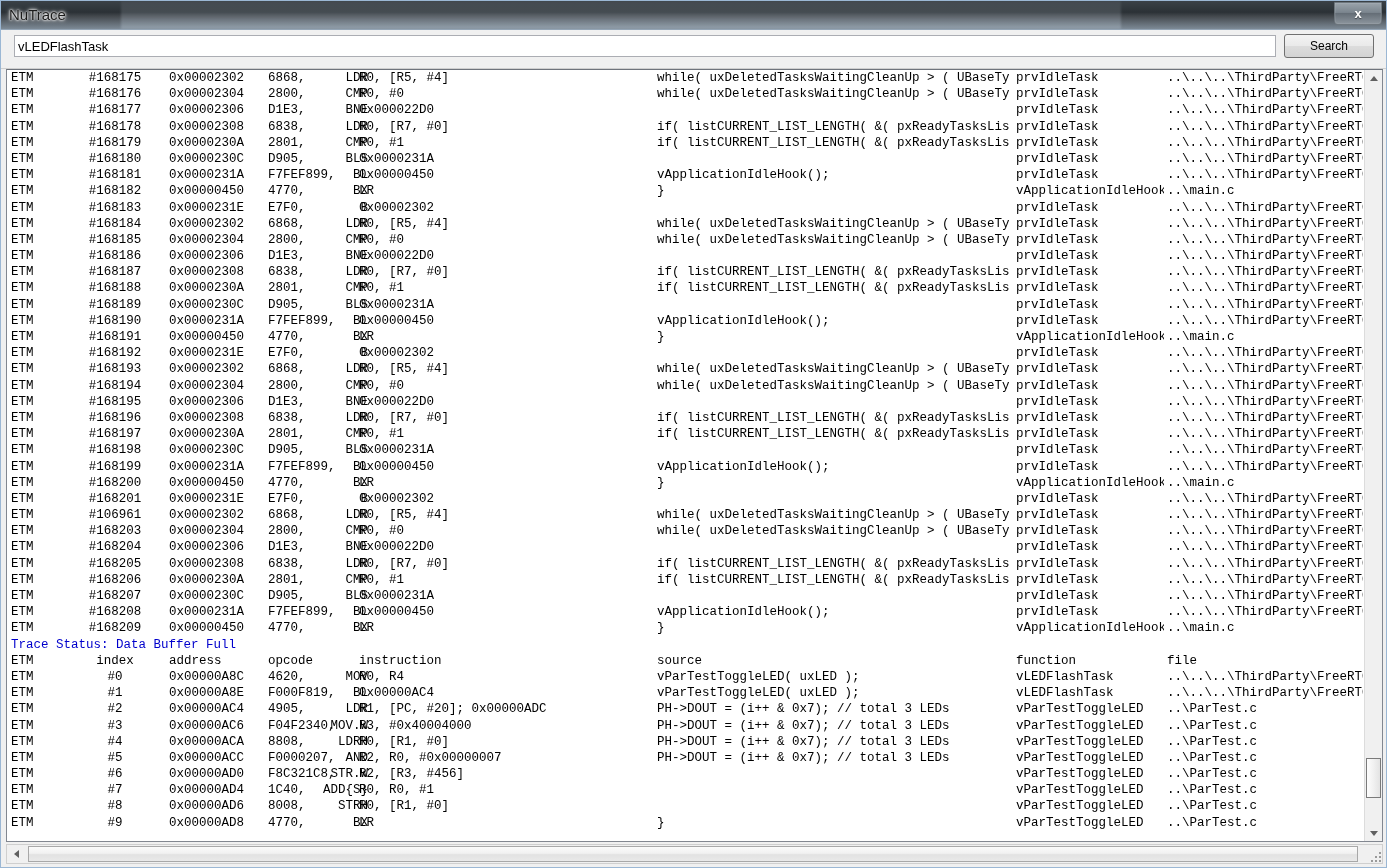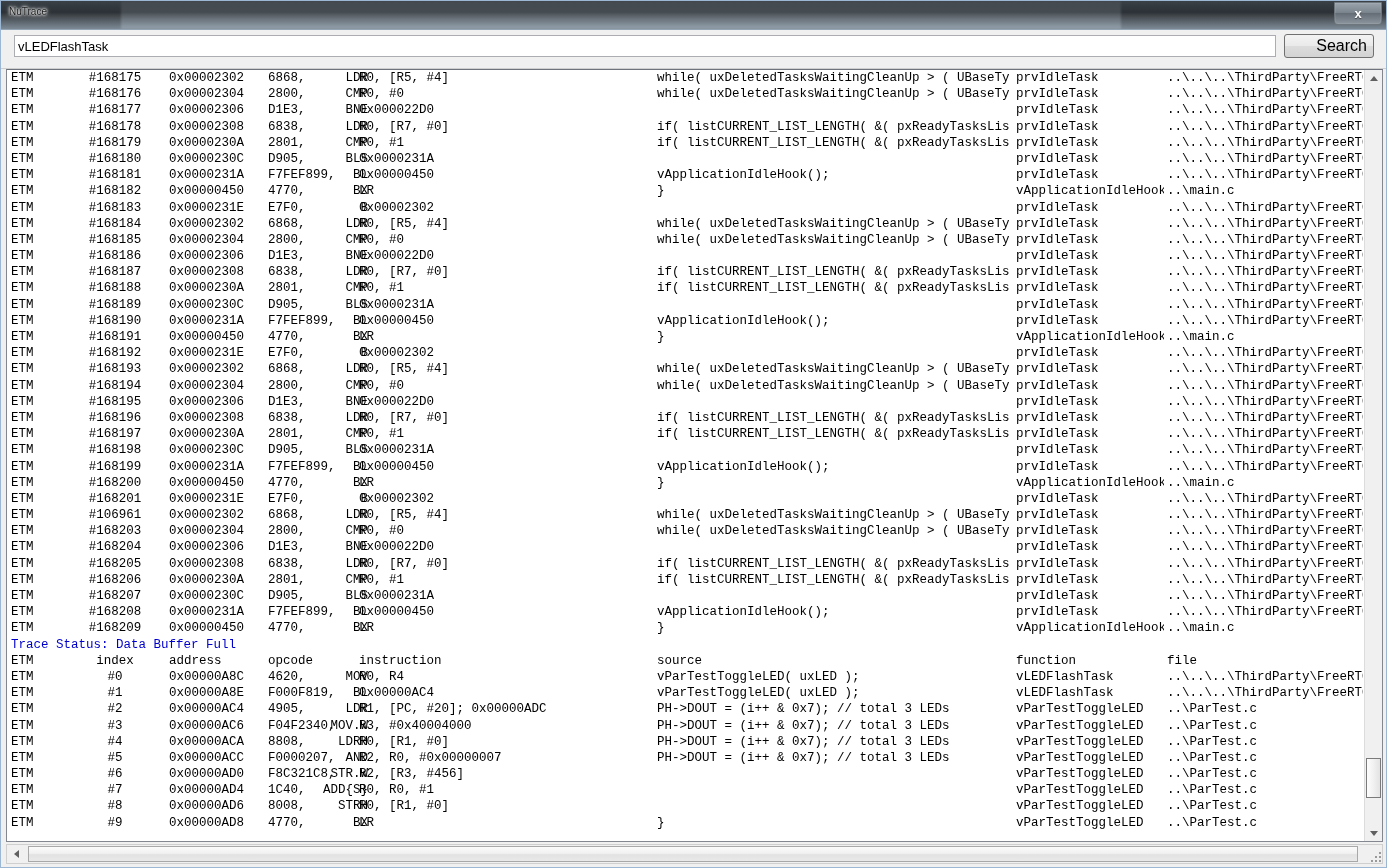"NuTrace" #titlebar .title-text { font-size: 10px -> 15px }
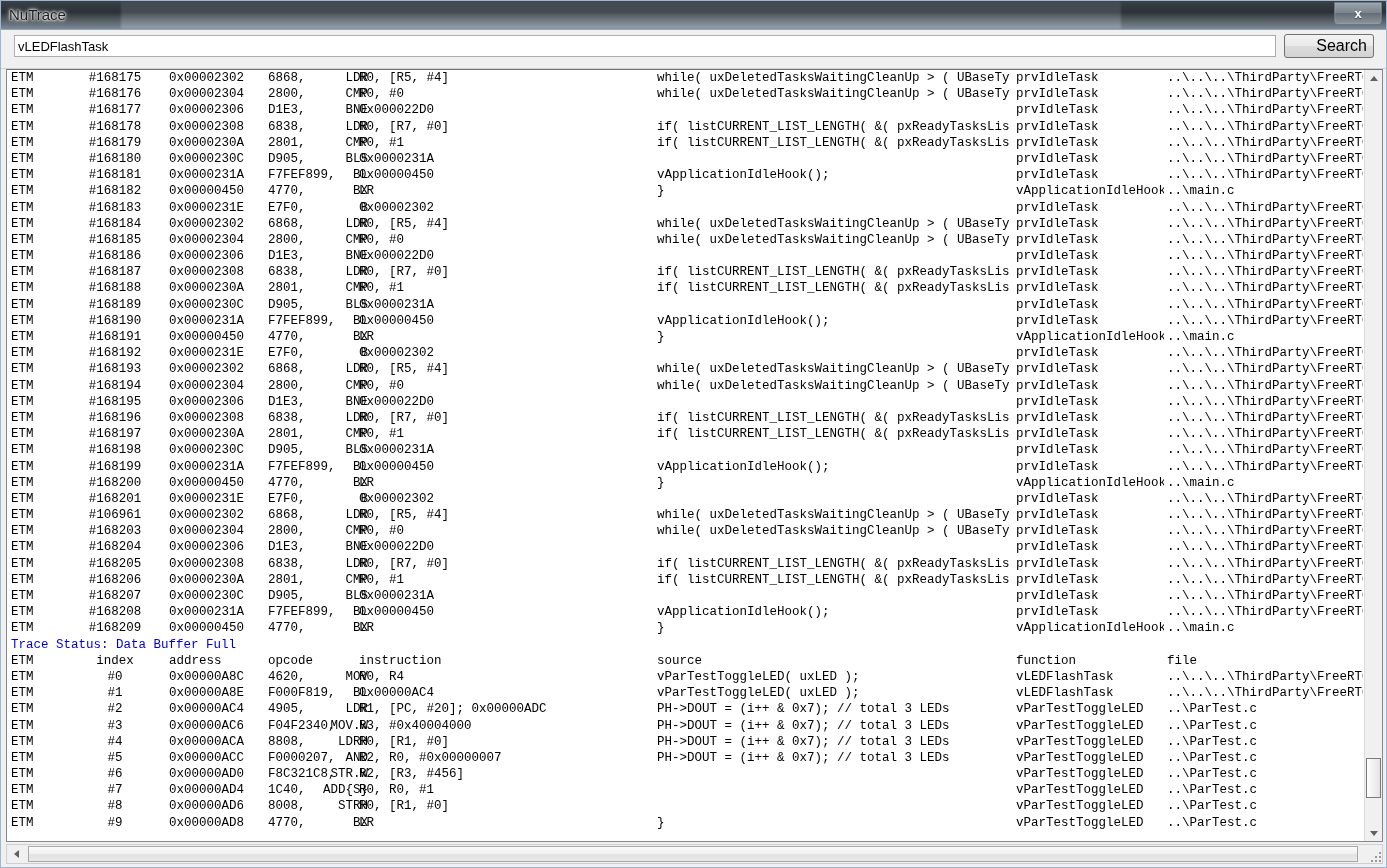"Search" #search-button { font-size: 16px -> 12px; text-align: right -> none }
